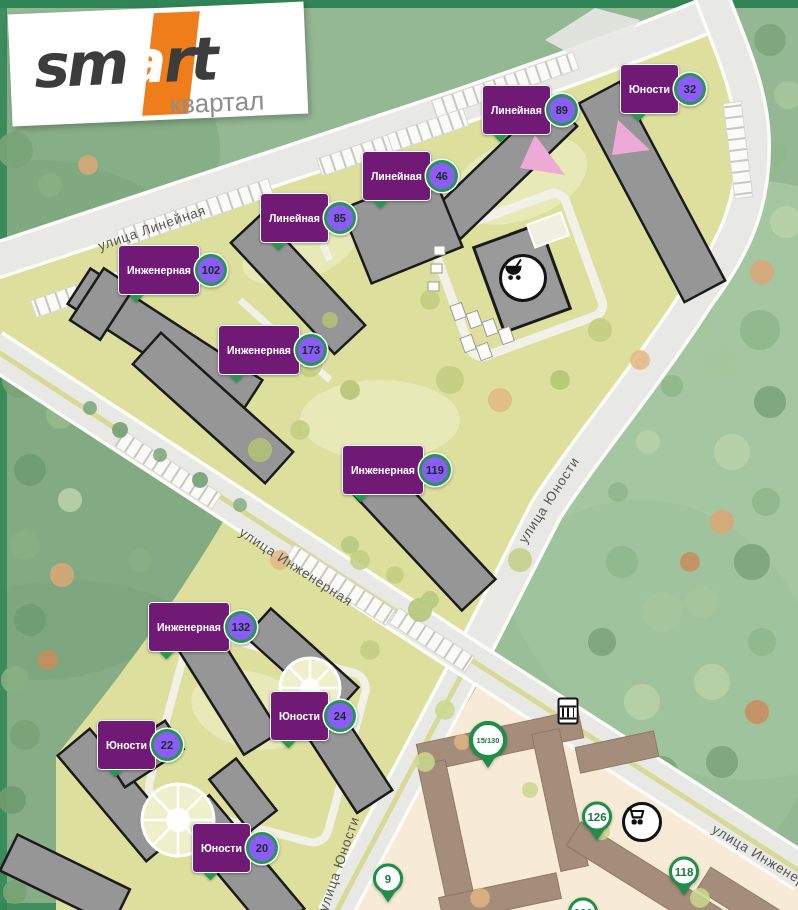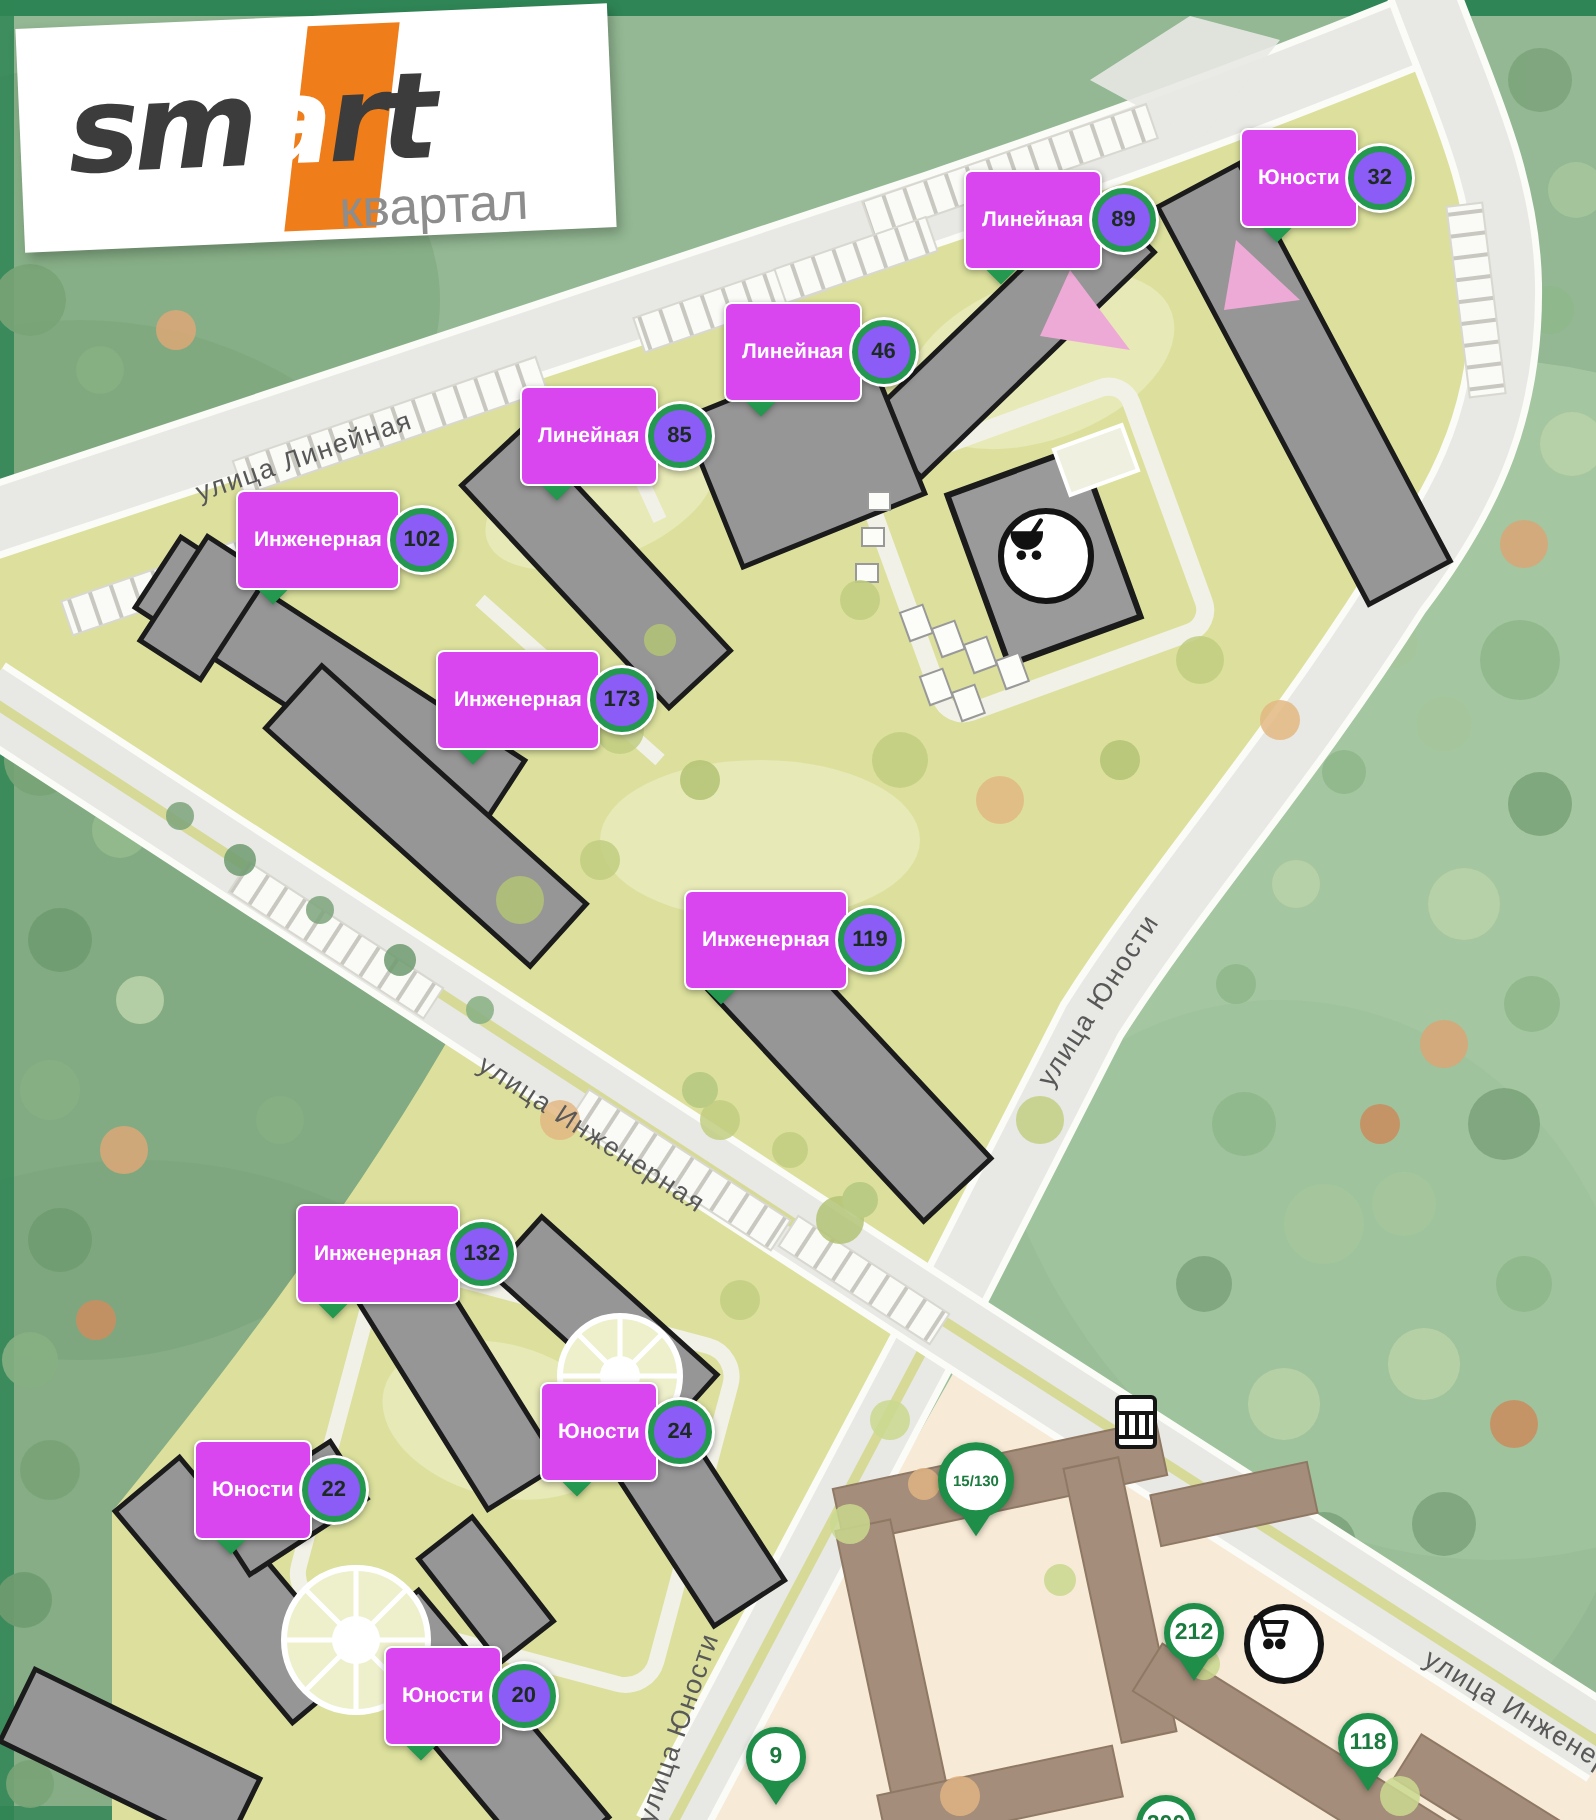"Юности" .addr-pill { background: #d946ef -> #701a75 }
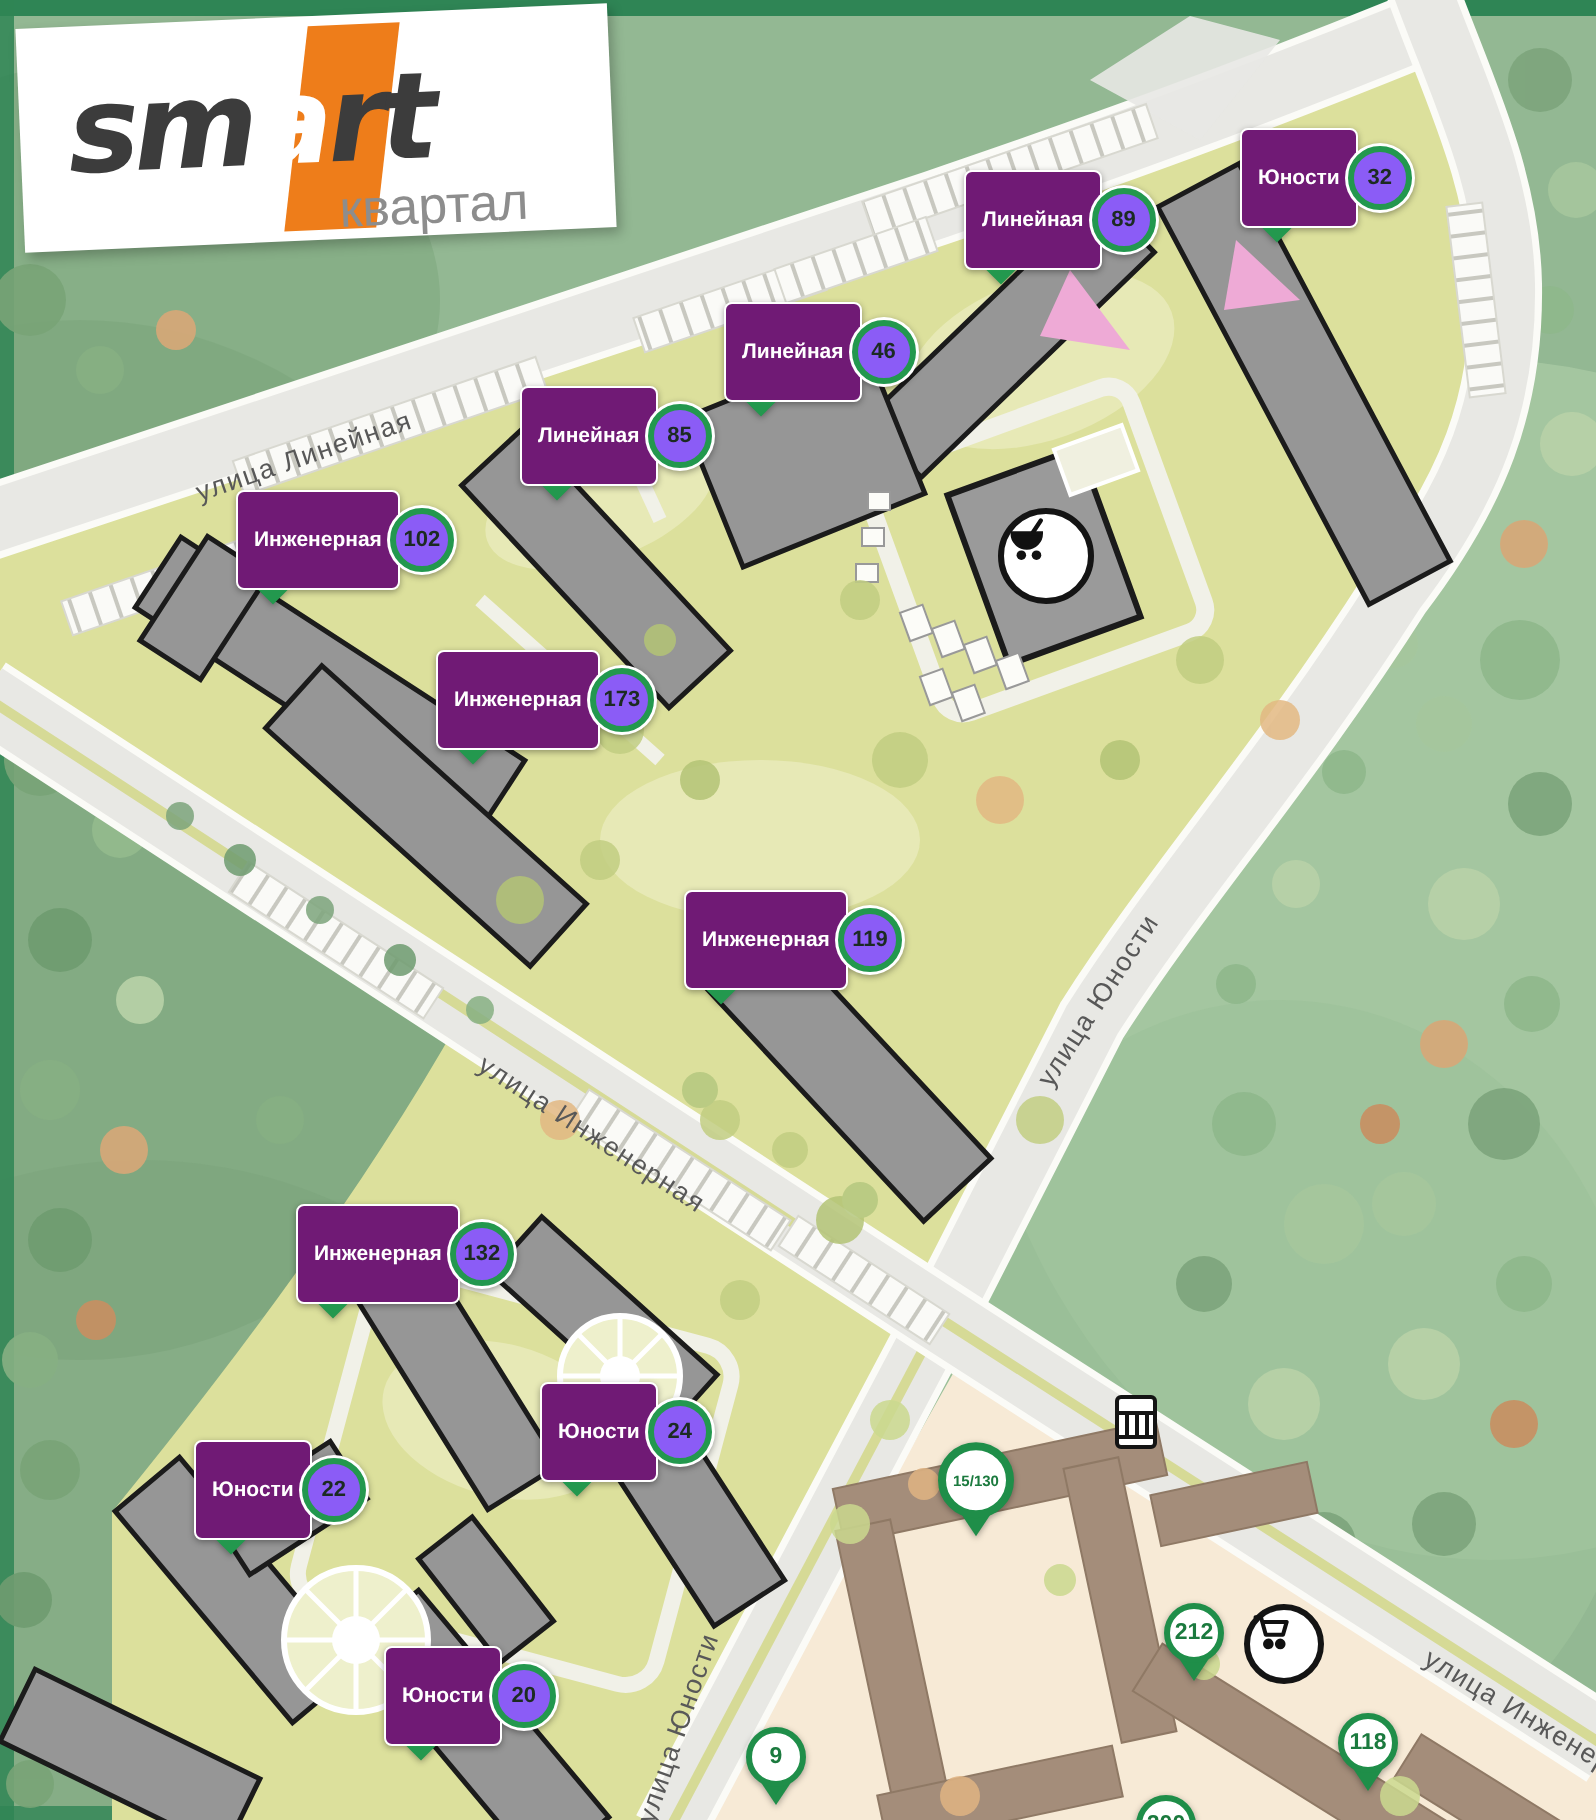"212" div.pin-circle { text: 212 -> 126 }
